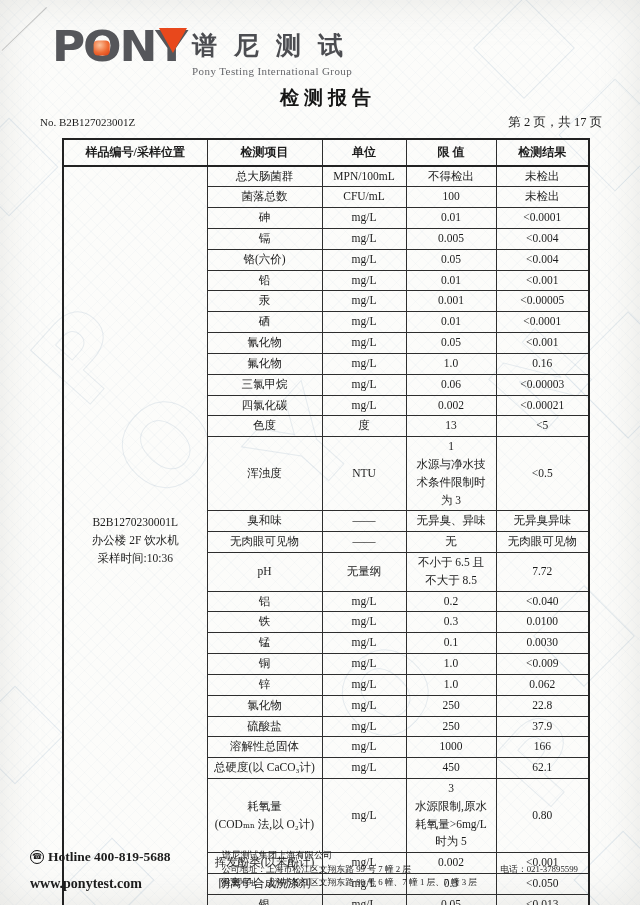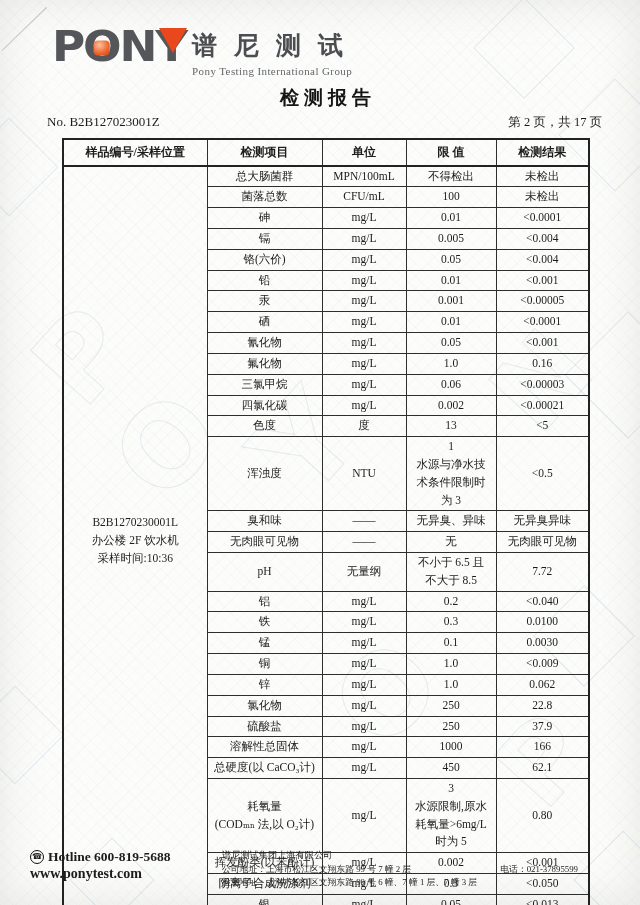"No. B2B127023001Z" .report-no { font-size: 13px -> 11px; margin-left: 7px -> none }
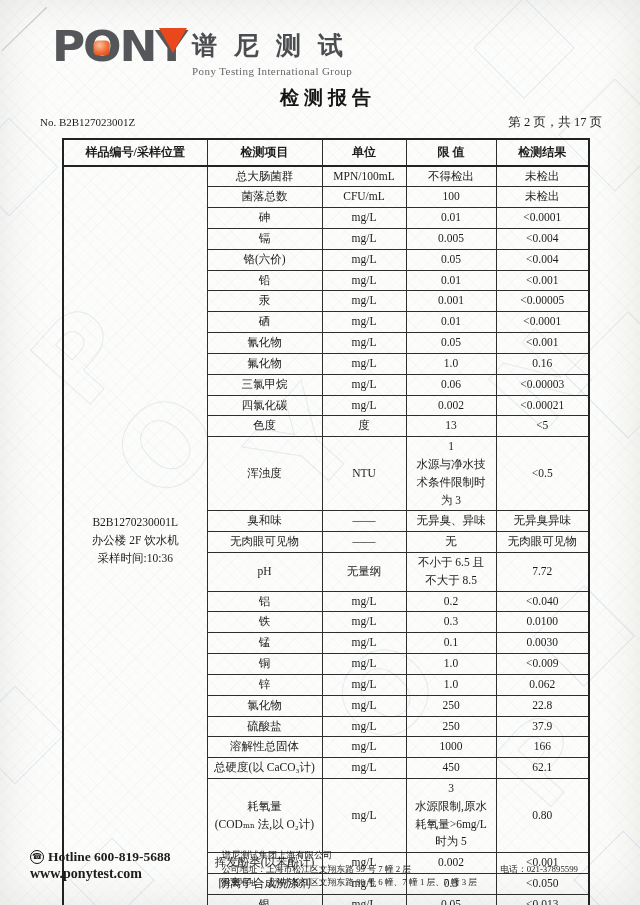"Hotline 600-819-5688" span { text: 600-819-5688 -> 400-819-5688 }
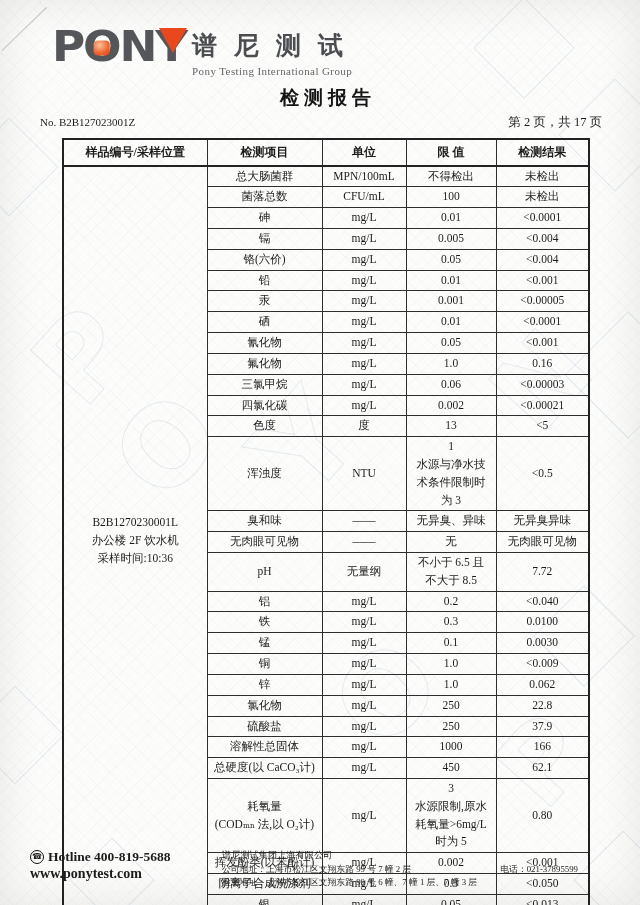"www.ponytest.com" .website { margin-top: 1px -> 11px }
